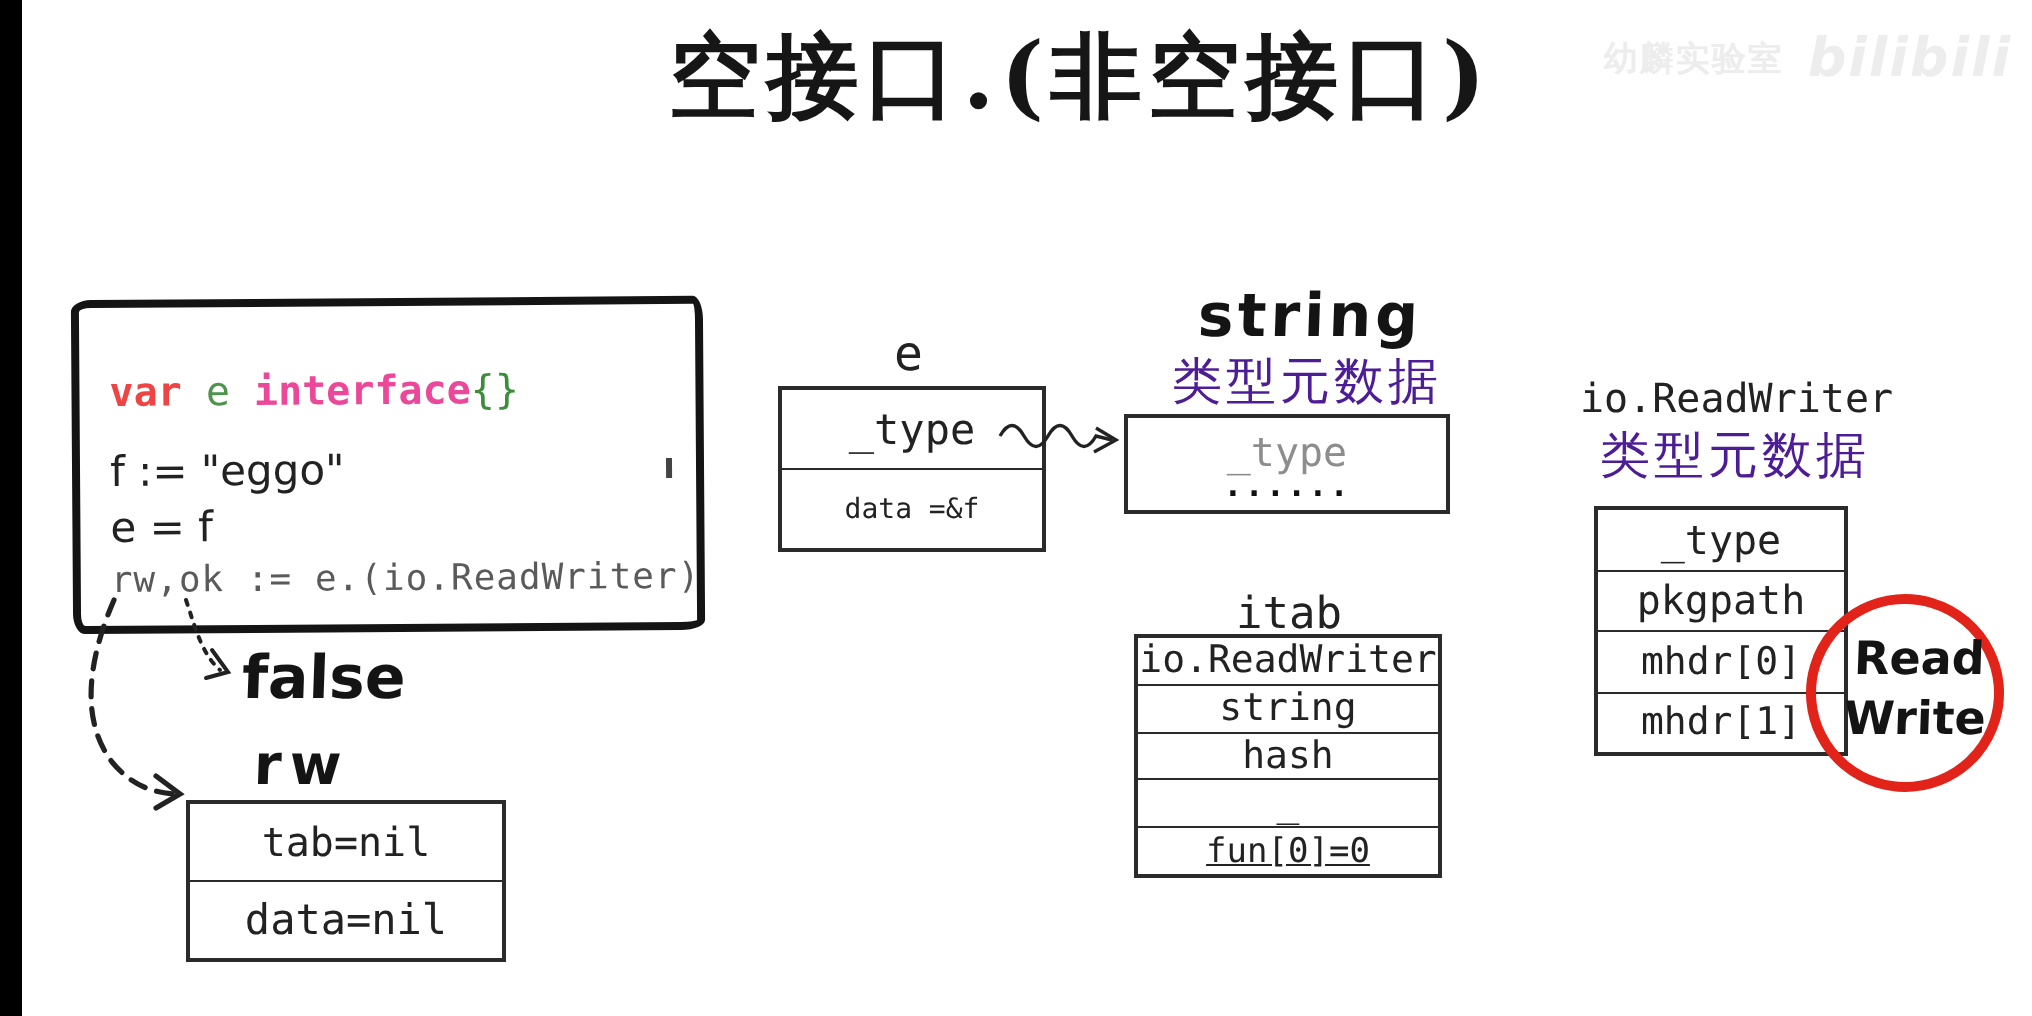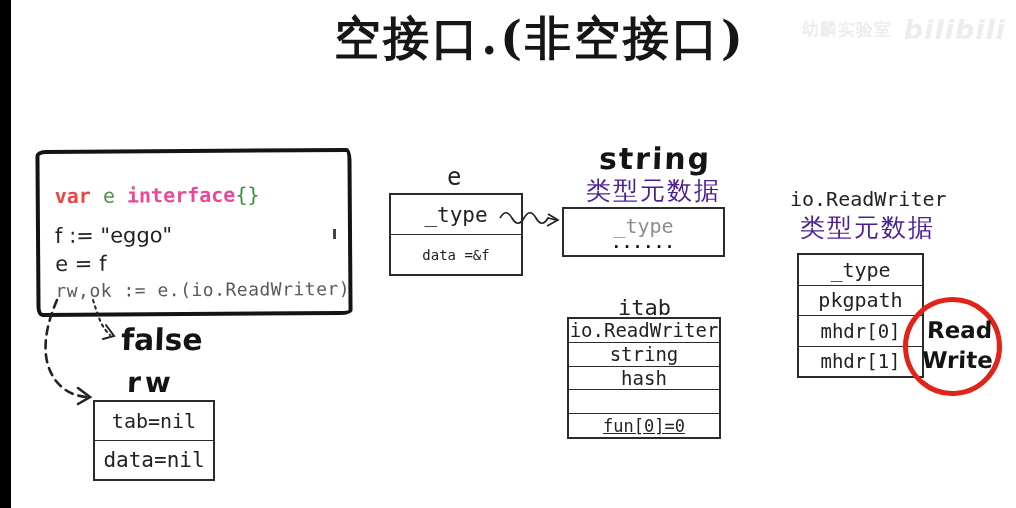"tab=nil" div.struct-table { width: 122px -> 160px }
